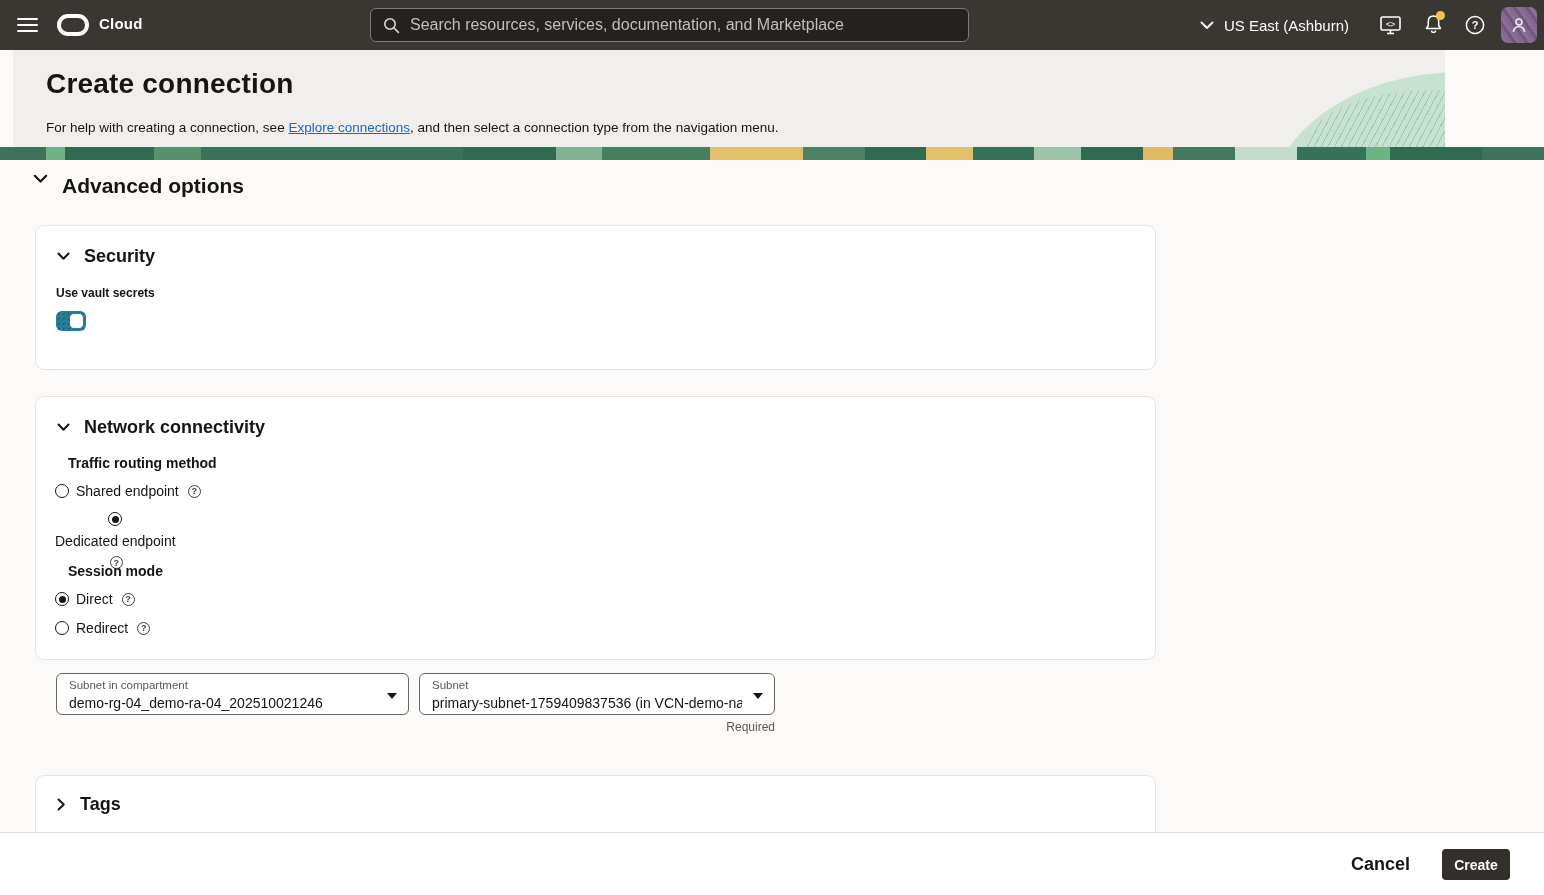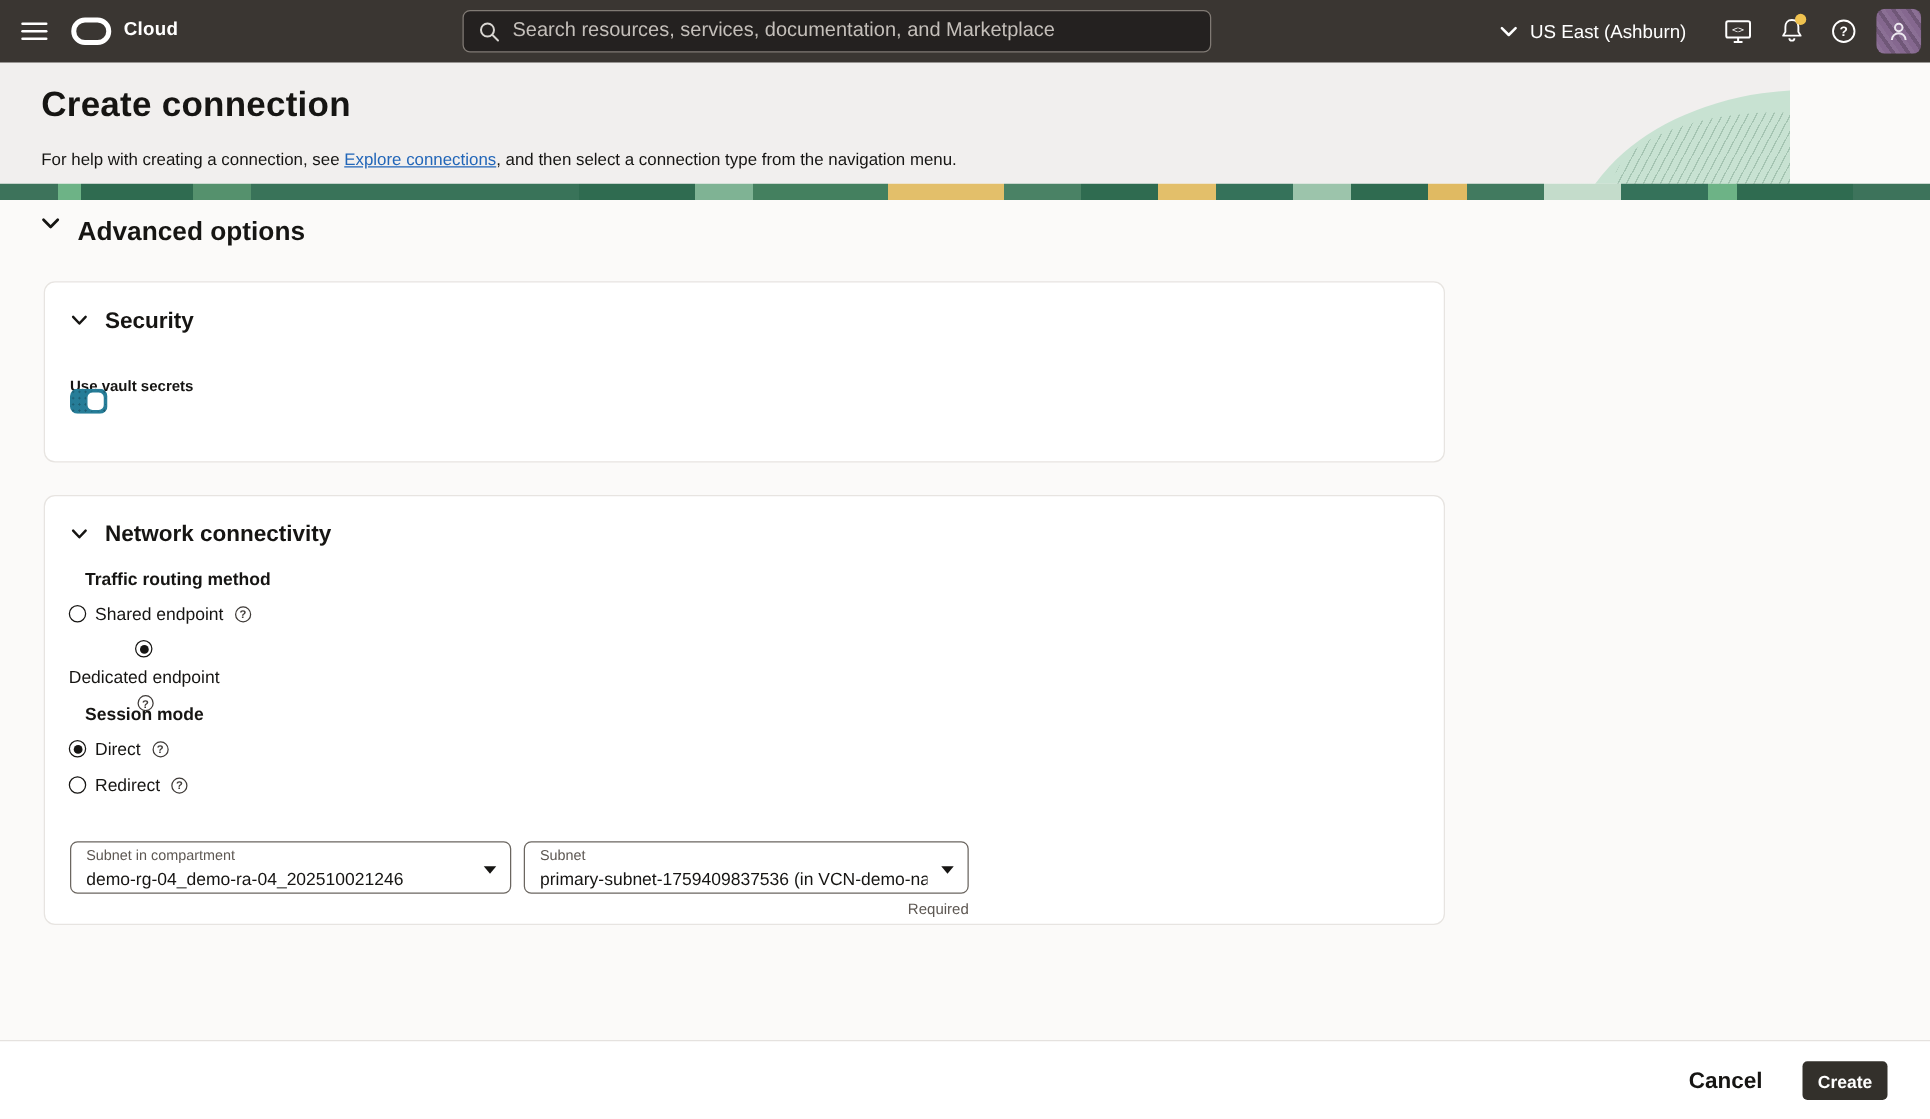"Create connection" .banner { left: 0 -> 13px }
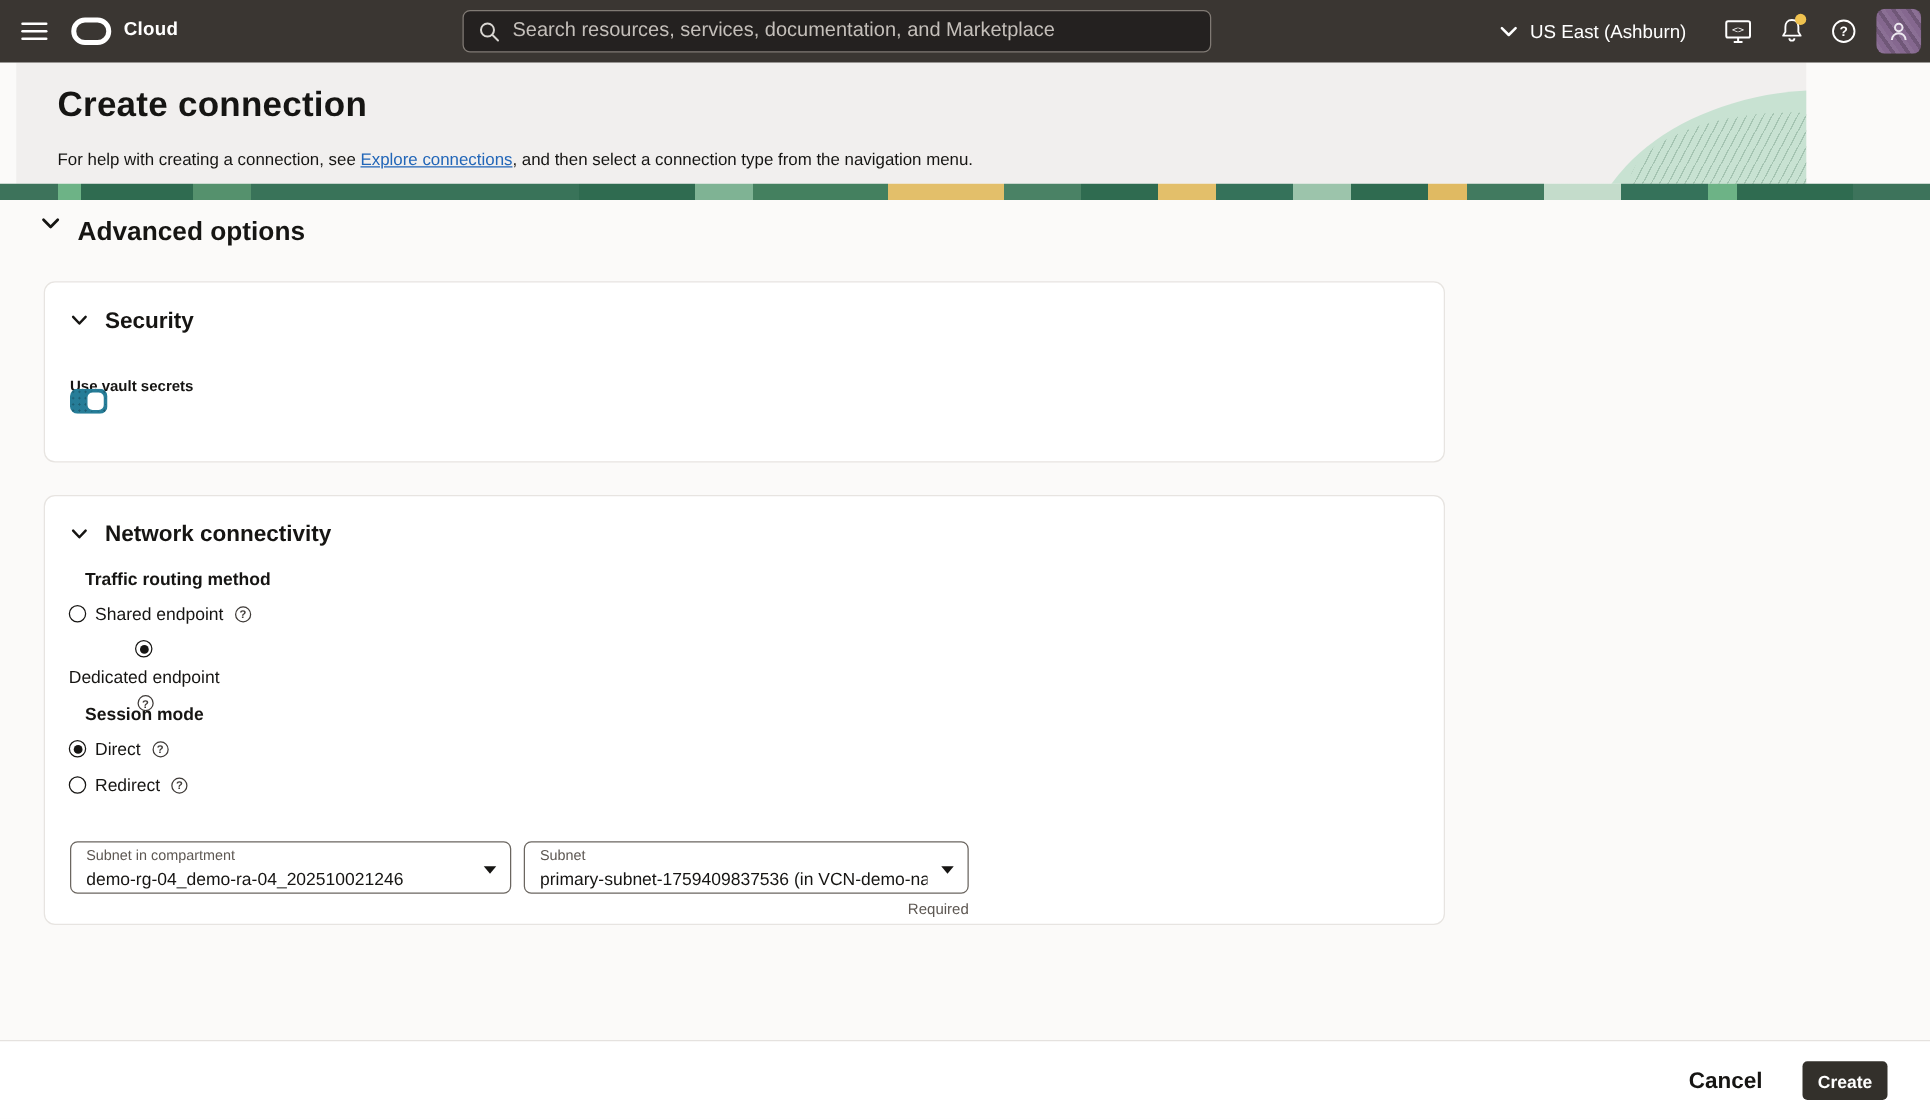"Use vault secrets" .field-label { margin-top: 16px -> none }
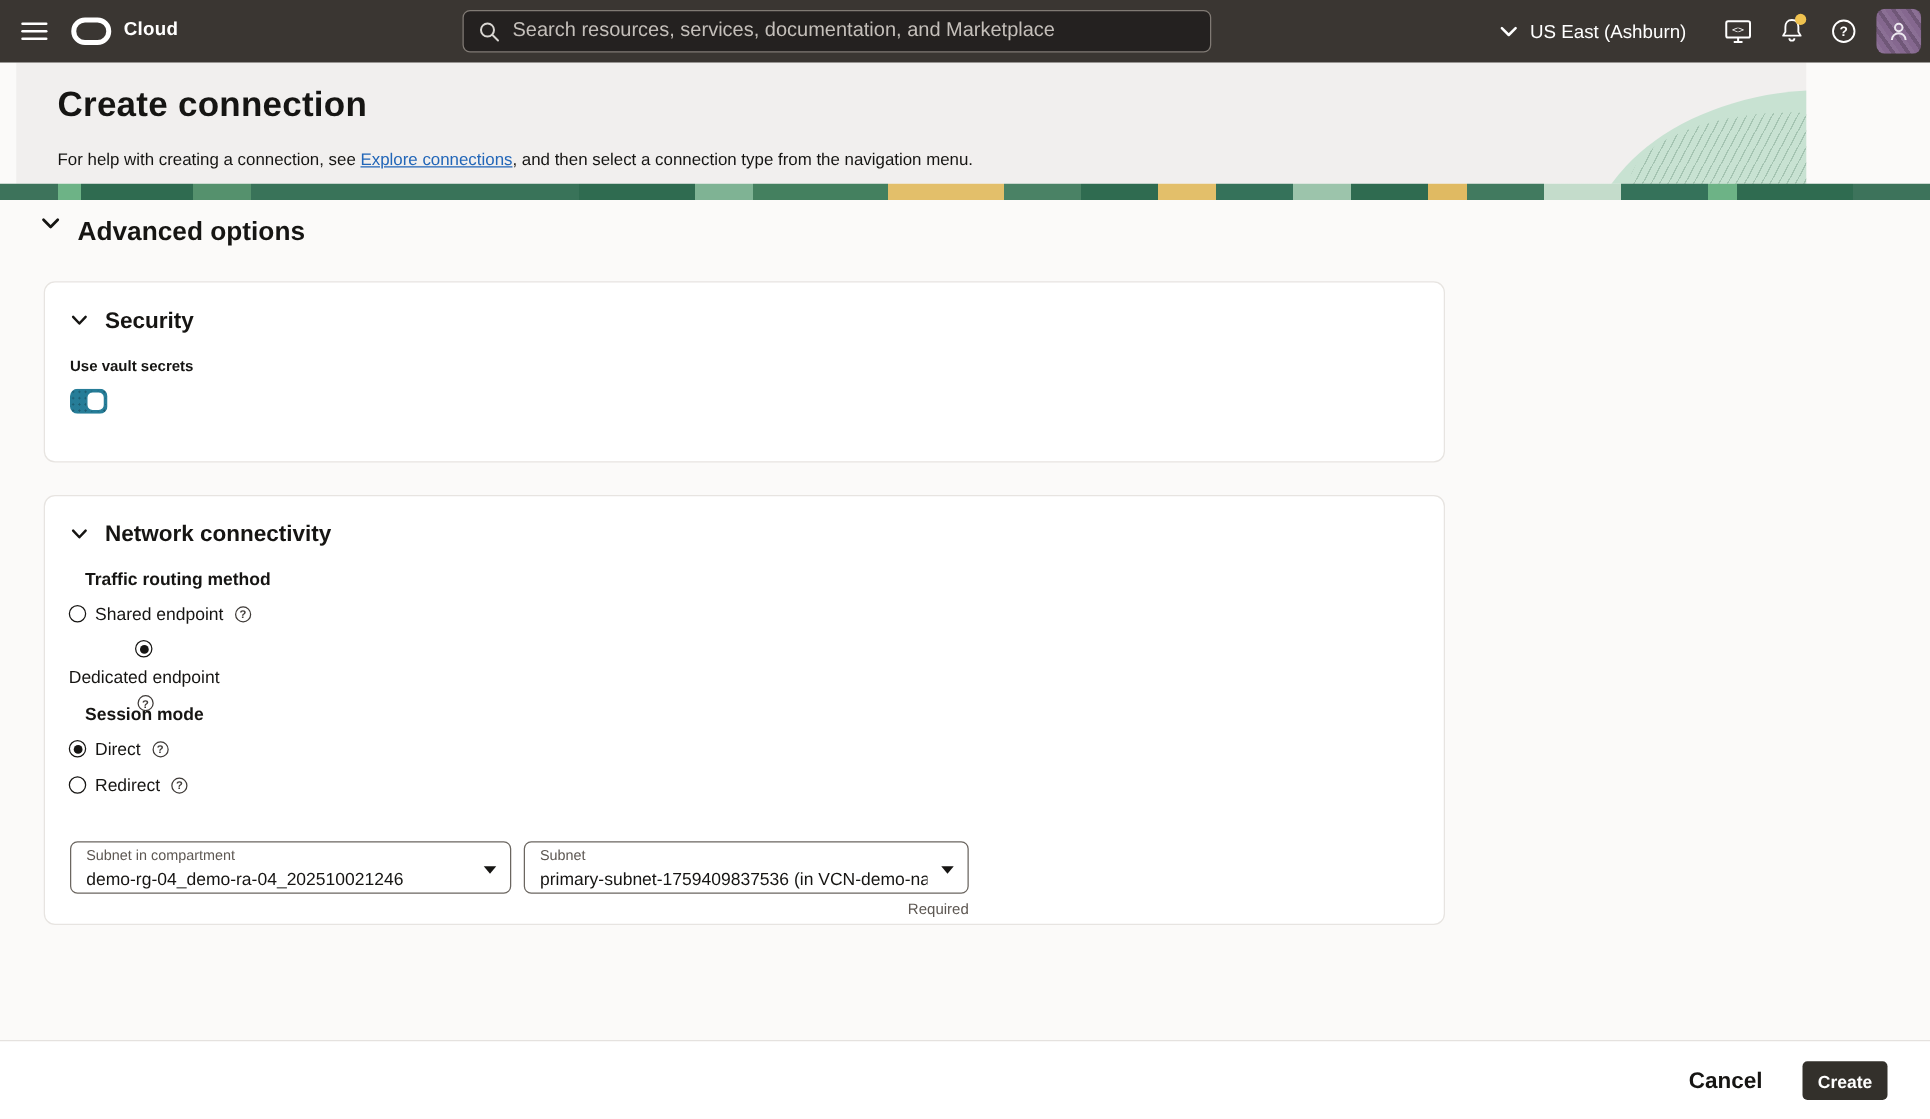"Network connectivity" .card-network { height: 344px -> 264px }
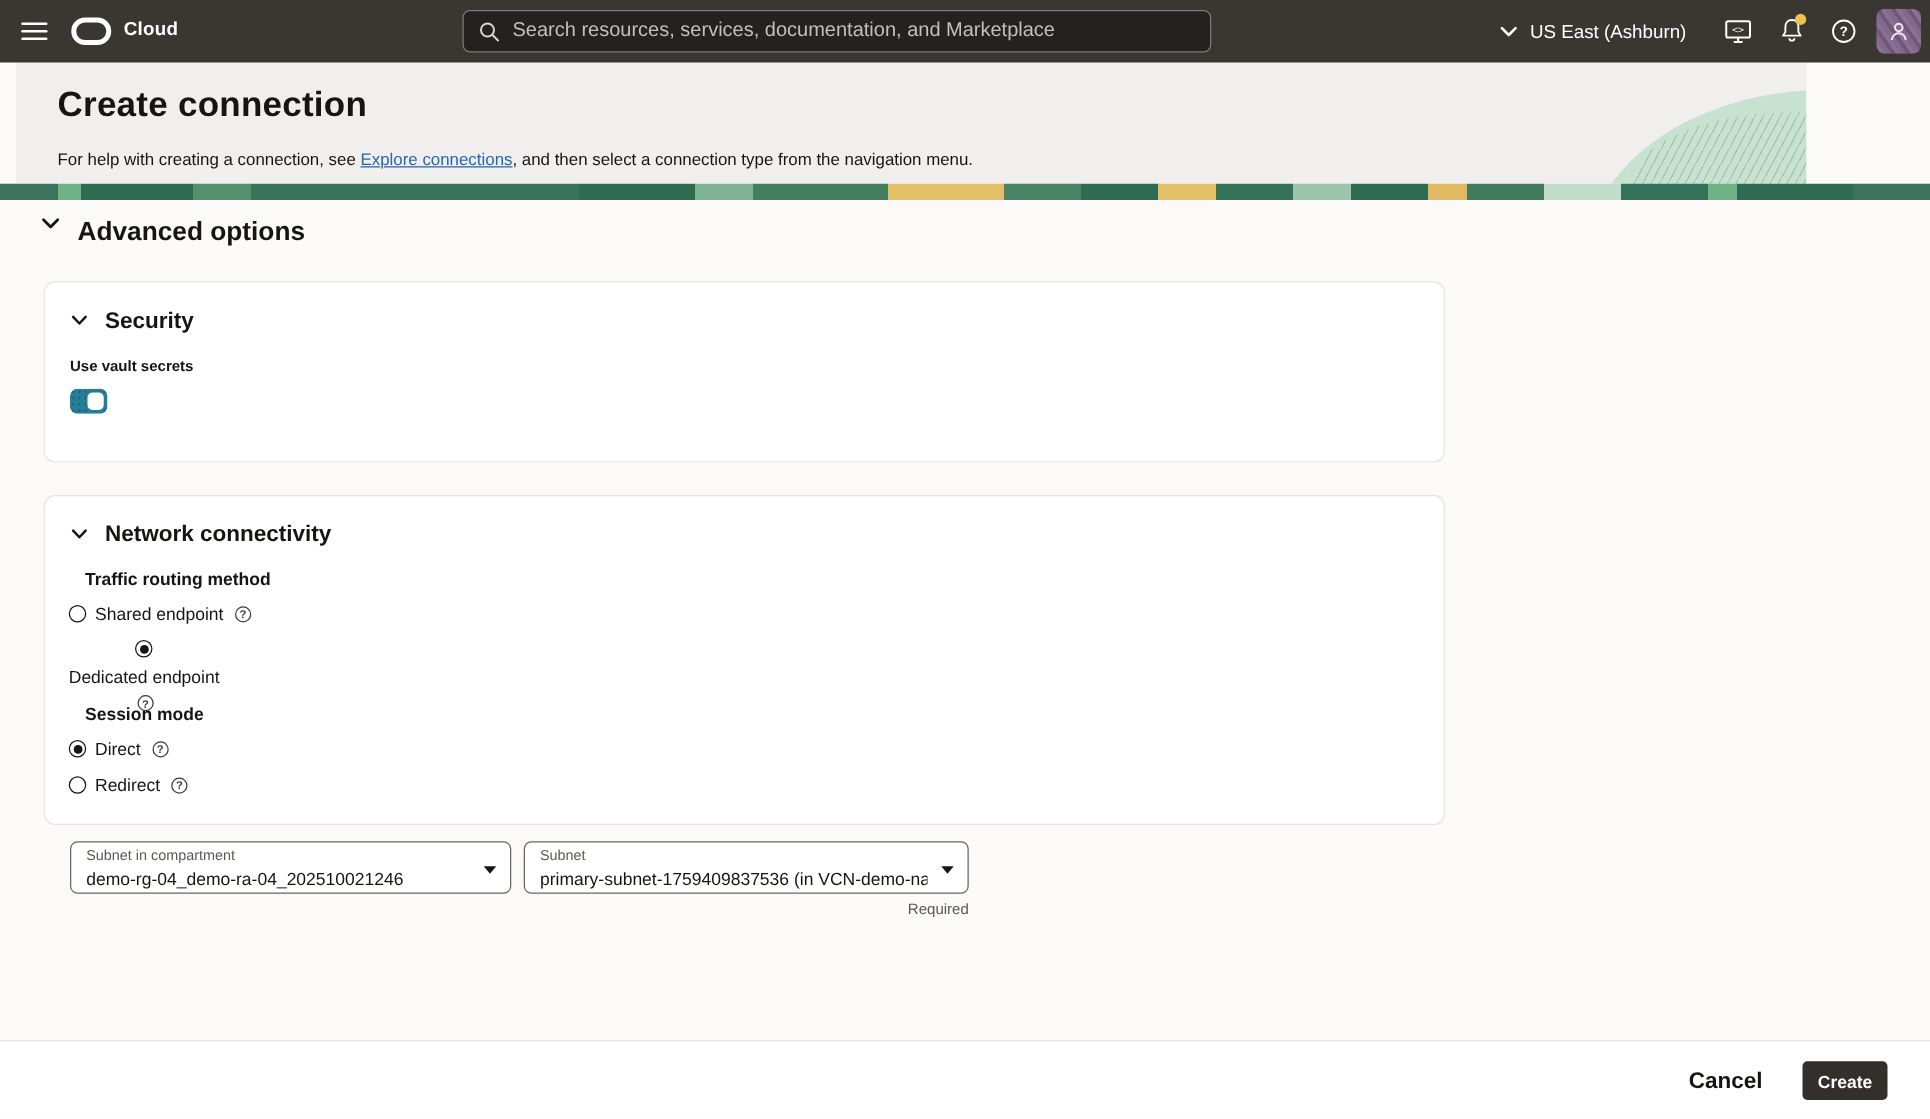"Tags" section.card { html: none -> <section> <div> <svg> <polyline></polyline> </svg> <span>Tags</span> </div> </section> }
